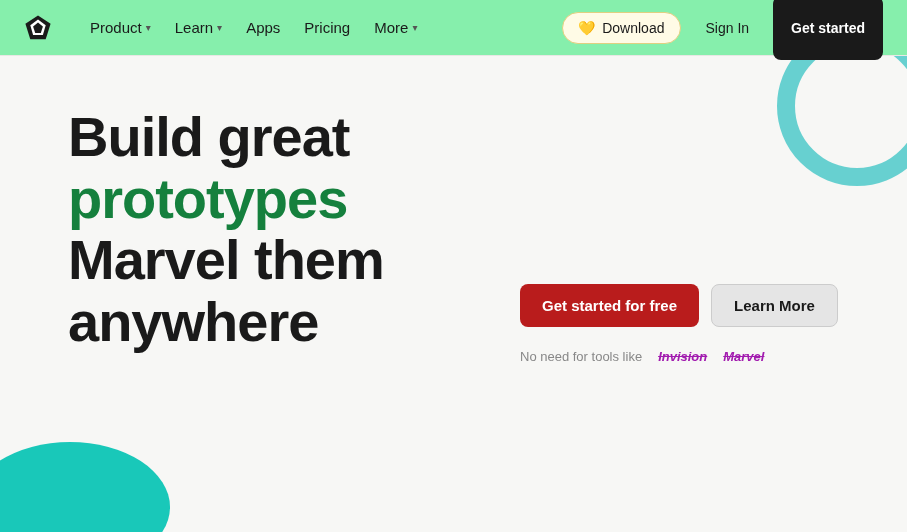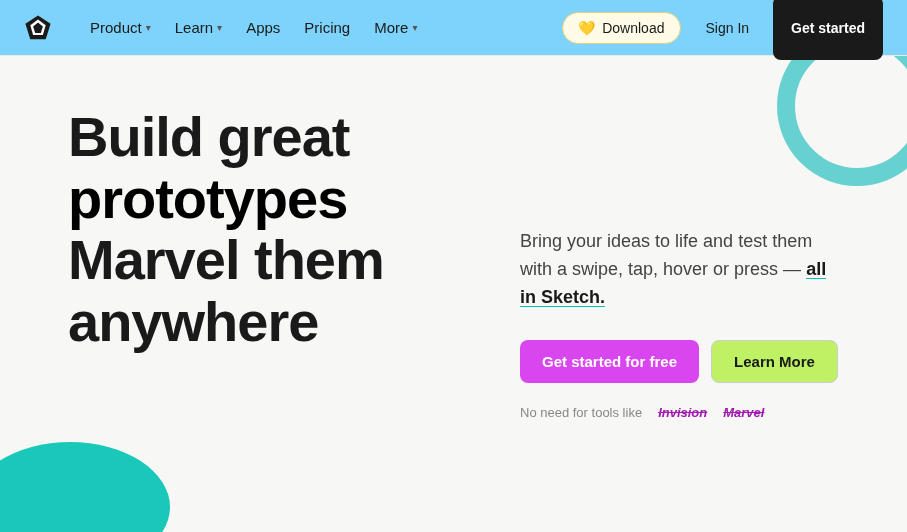"Product" nav { background: #7dd3fc -> #86efac }
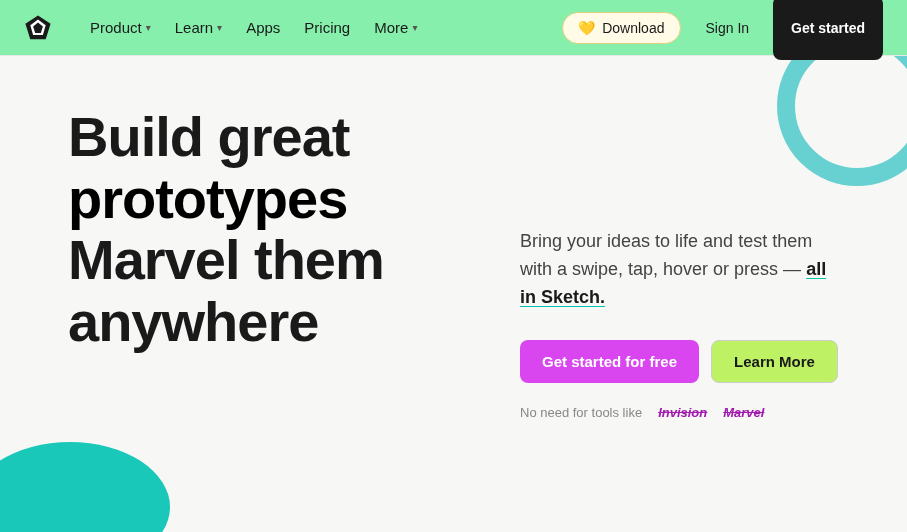"prototypes" .hero-headline .accent { color: #000000 -> #15803d }
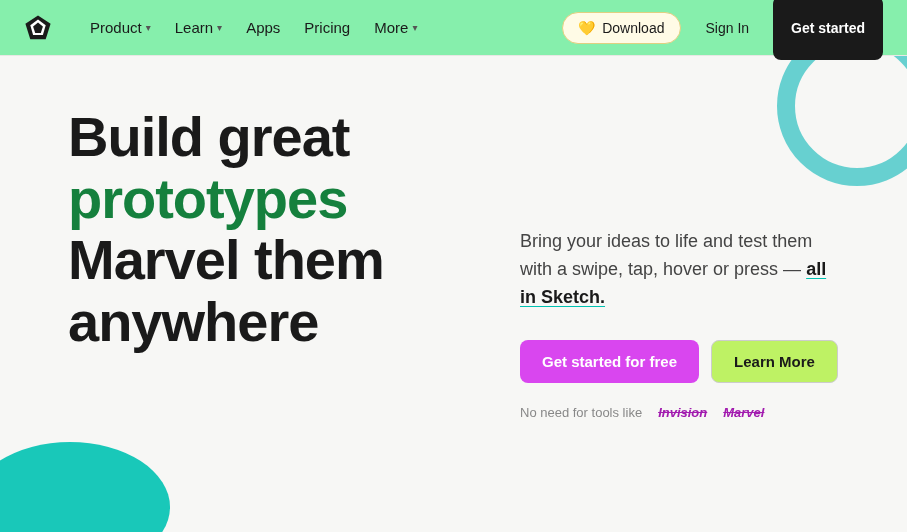"Bring your ideas to life" p.hero-desc { html: <p> <span>Bring your ideas to life and test them with a swipe, tap, hover or press — </span><strong>all in Sketch.</strong> </p> -> none }
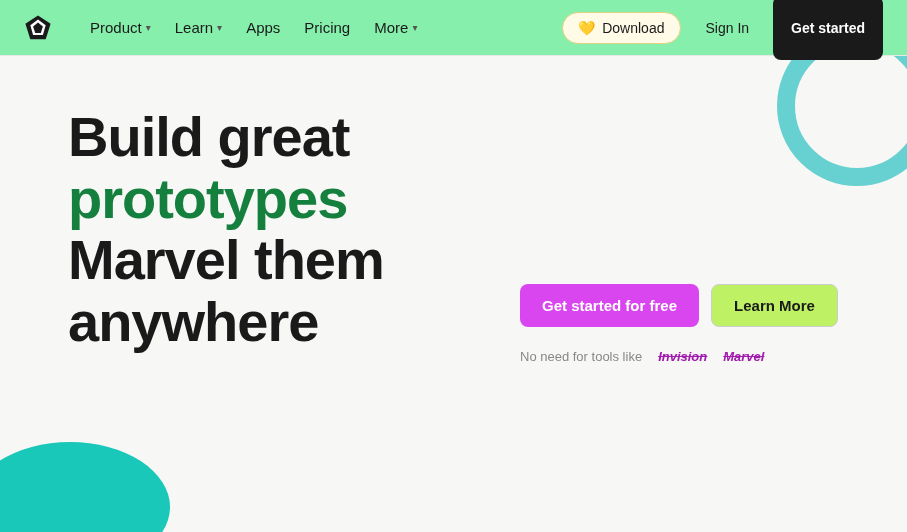"Get started for free" .btn-cta-primary { background: #d946ef -> #b91c1c }
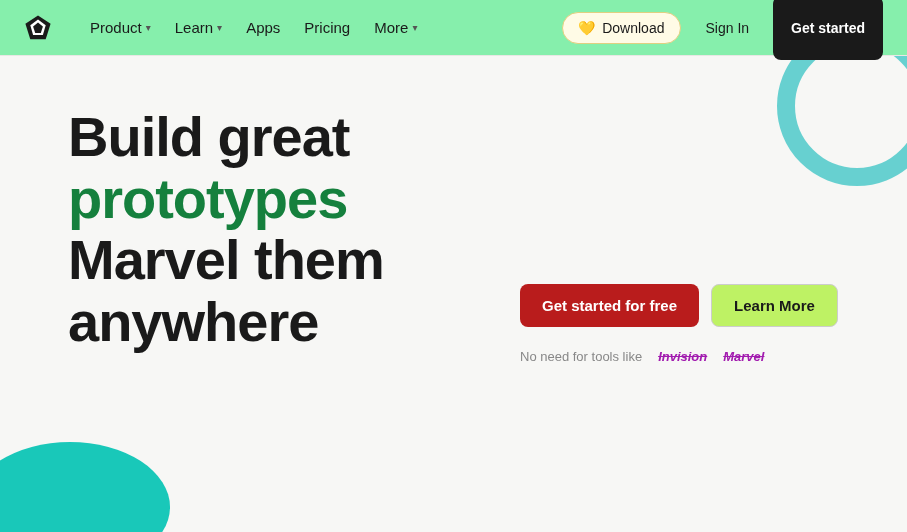"Learn More" .btn-cta-secondary { background: #bef264 -> #e5e5e5 }
